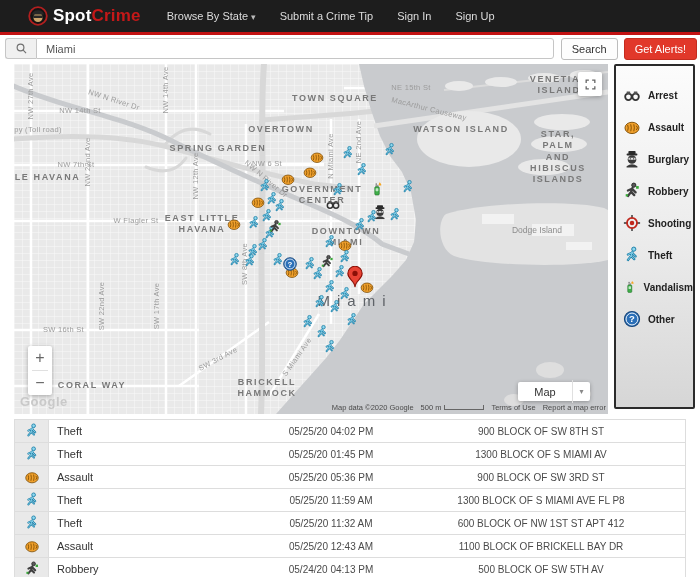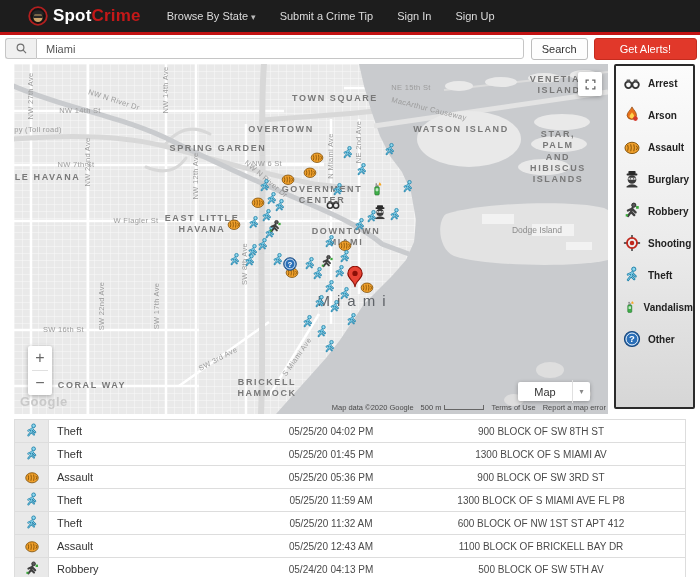"Get Alerts!" .alerts-btn { padding: 0 25px -> 0 10px }
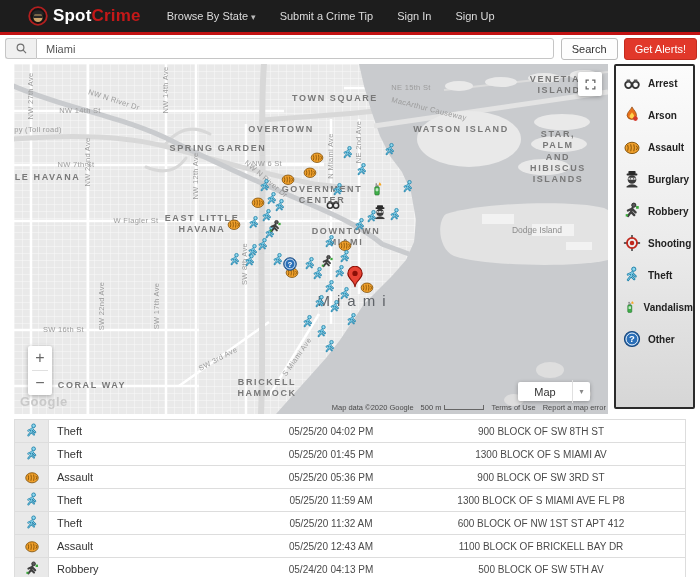"Arrest" .legend { padding-top: 1px -> 13px }
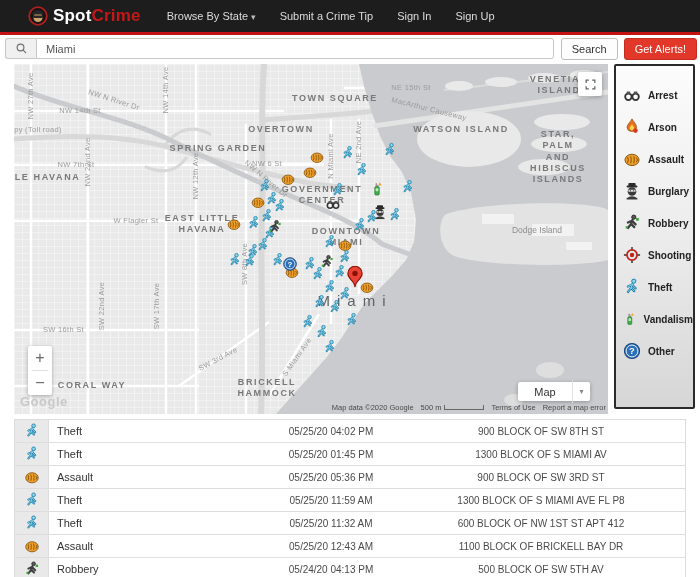"Arson" div.legend-item { html: <div> <svg> <use></use> </svg> <span>Arson</span> </div> -> none }
